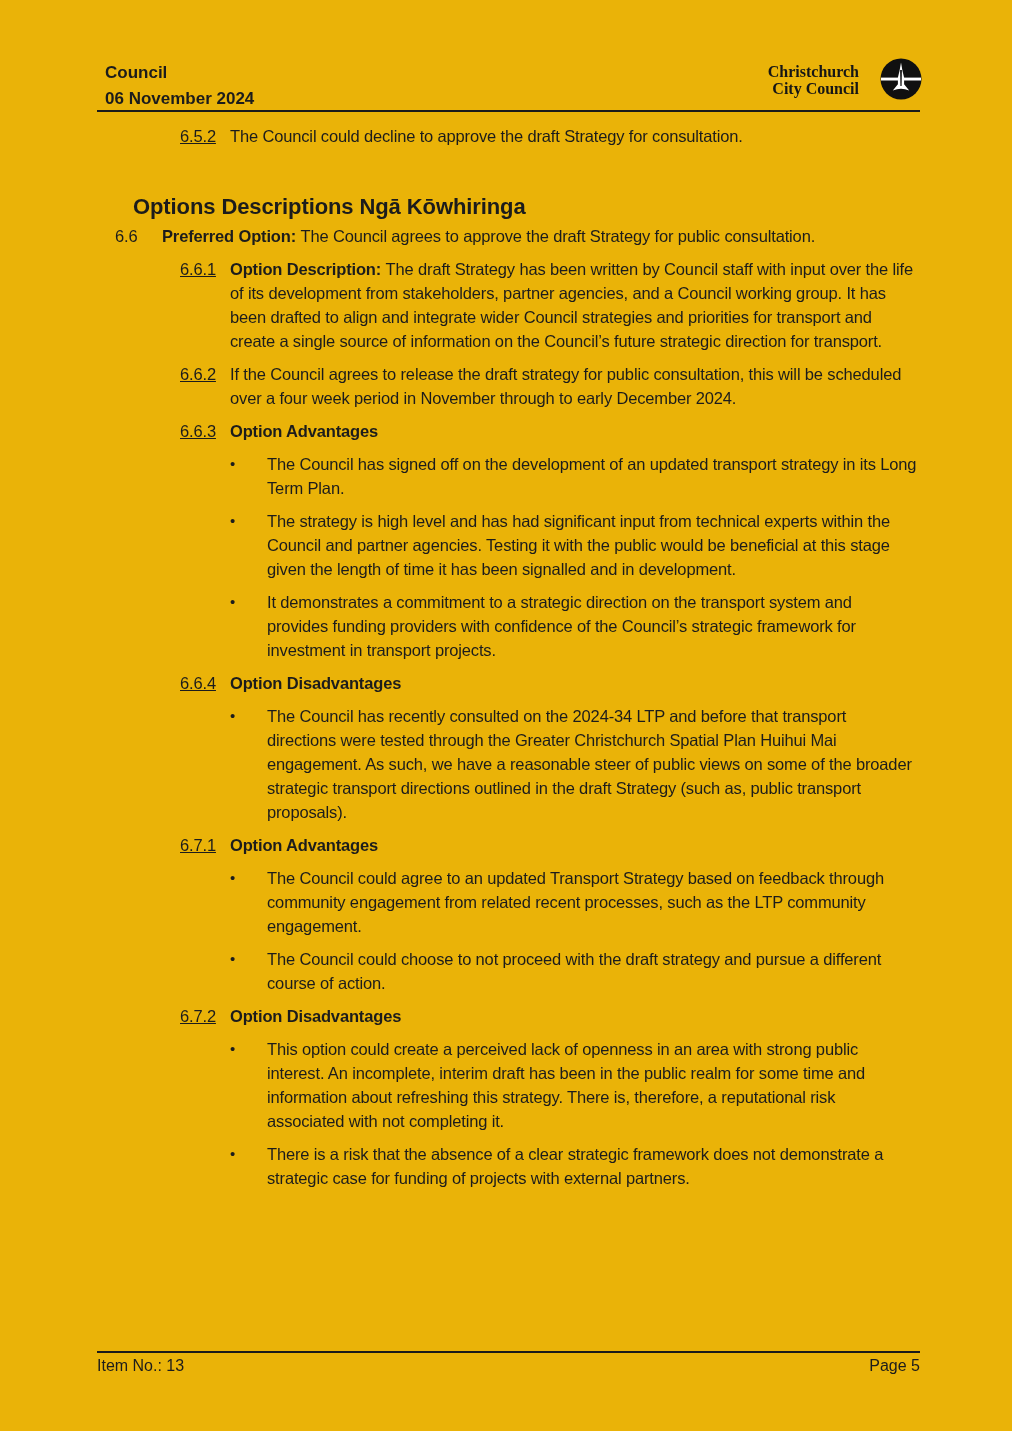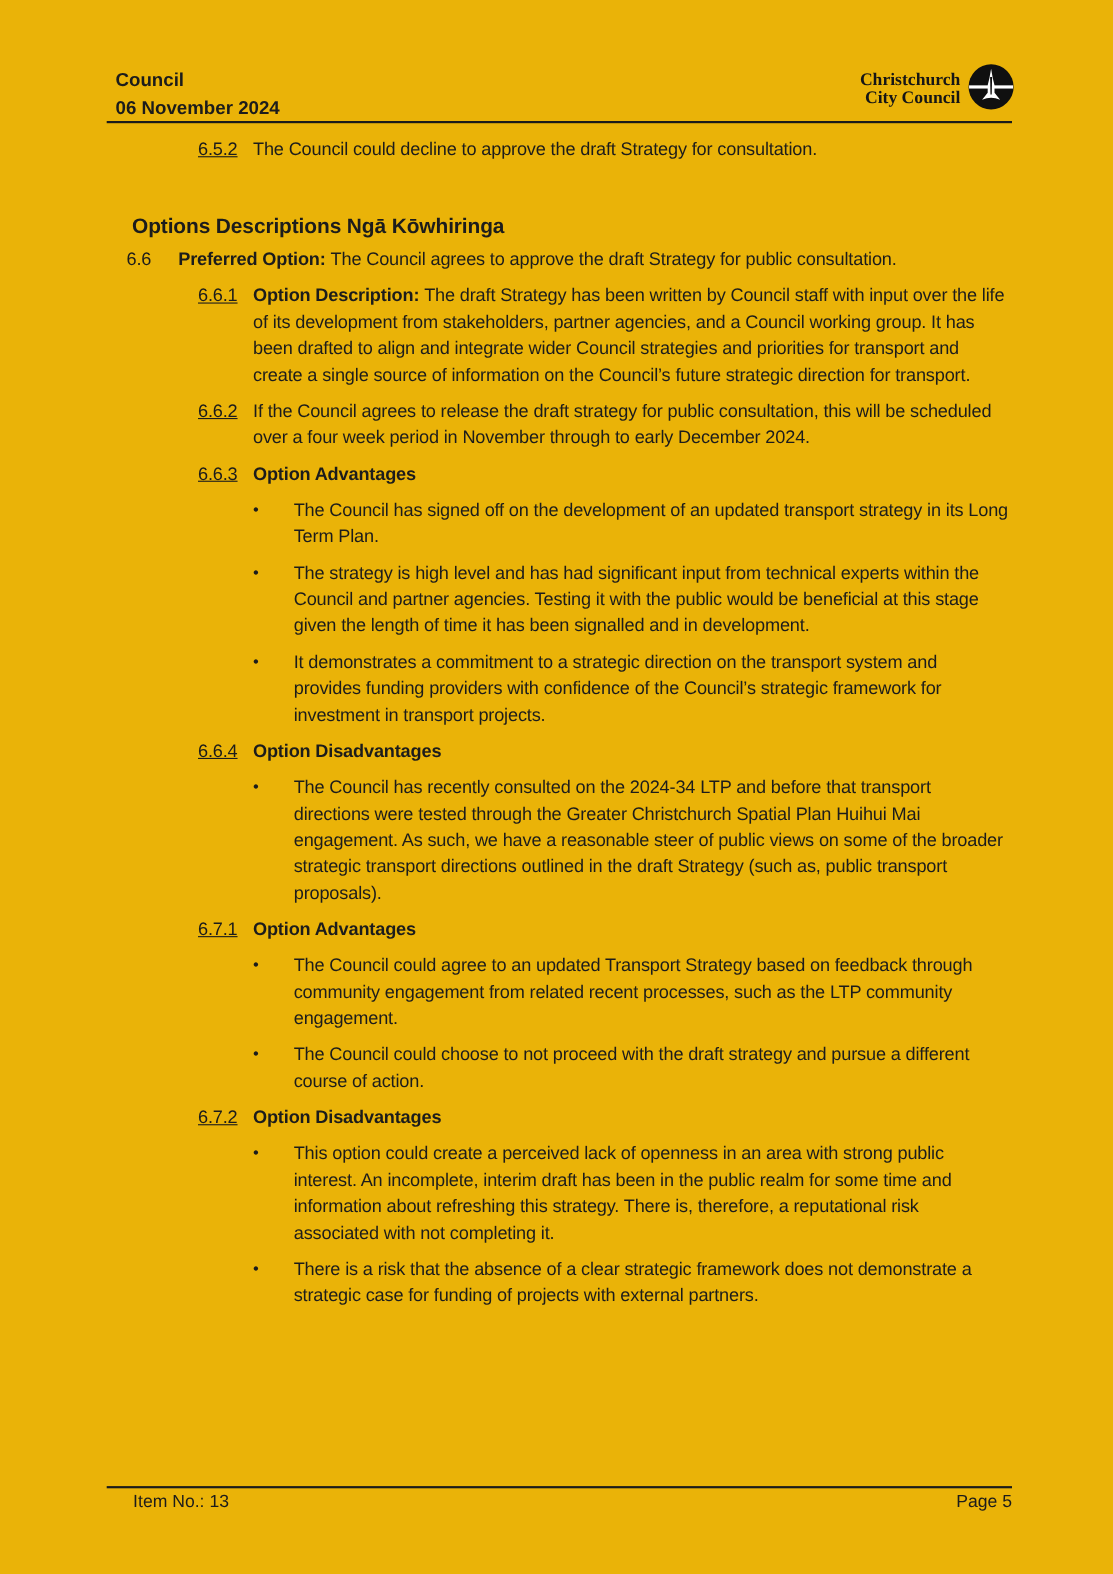"Christchurch" .logo { gap: 7px -> 21px }
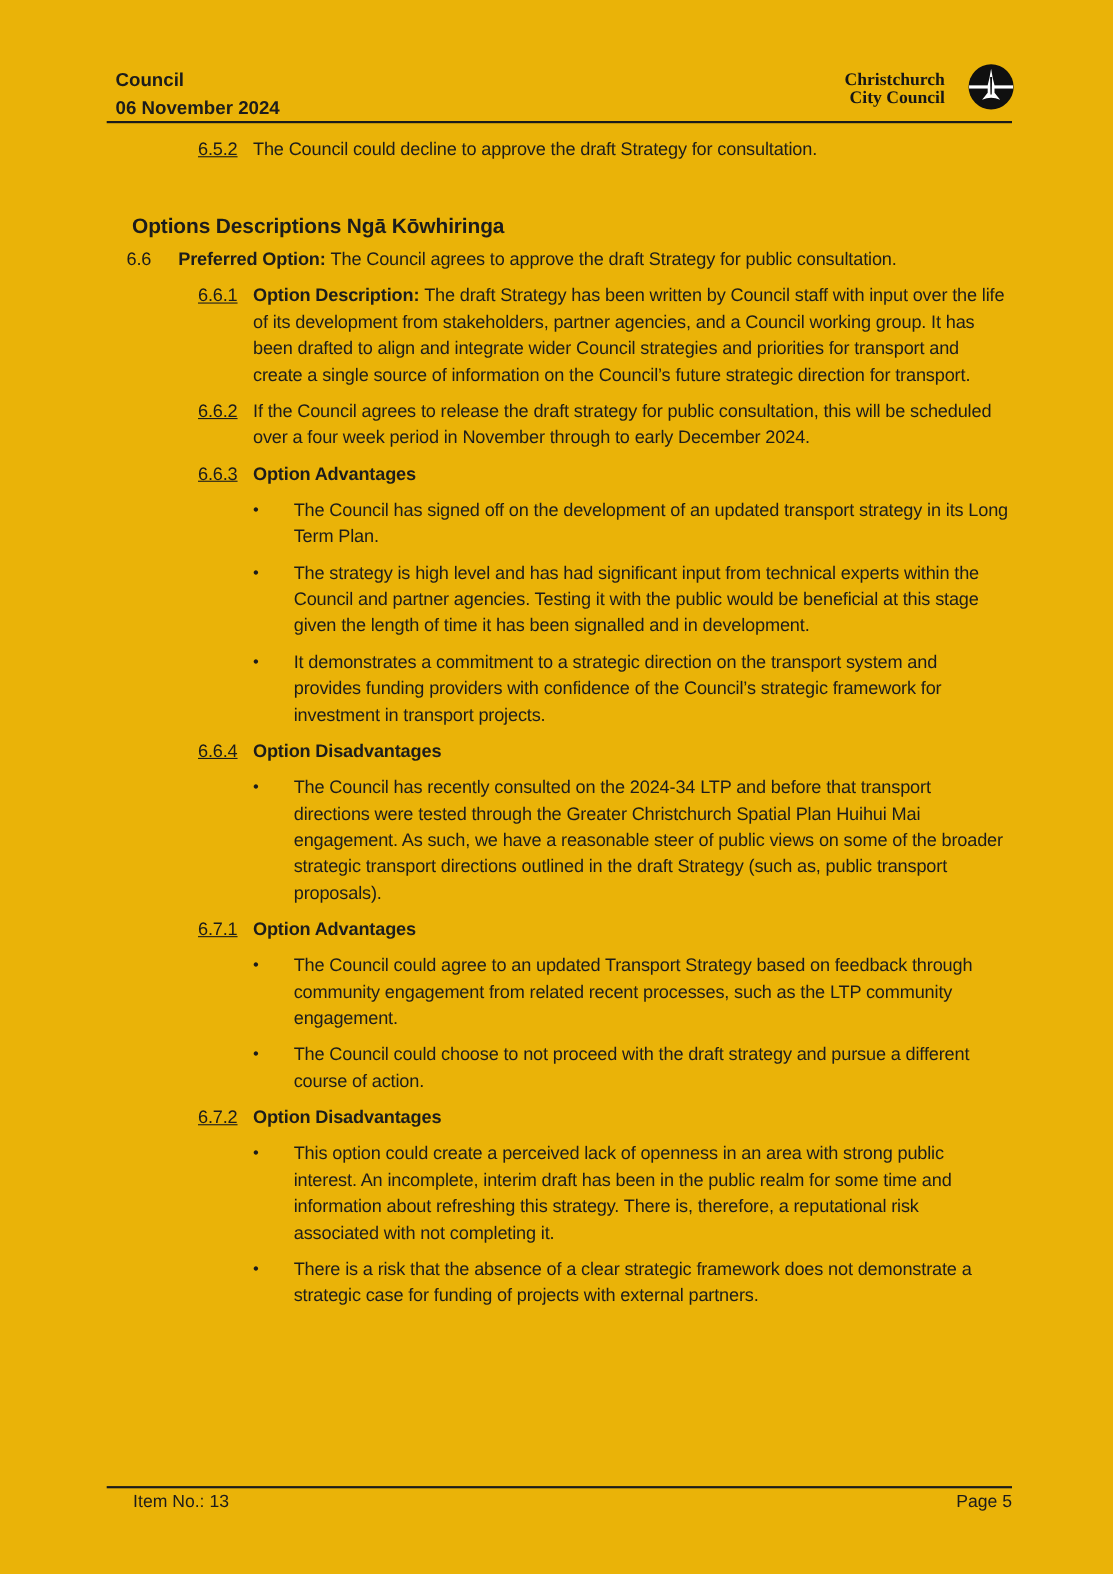"Options Descriptions Ngā Kōwhiringa" .heading { font-size: 19px -> 22px; margin: 46px 0 4px 23px -> 46px 0 4px 36px }
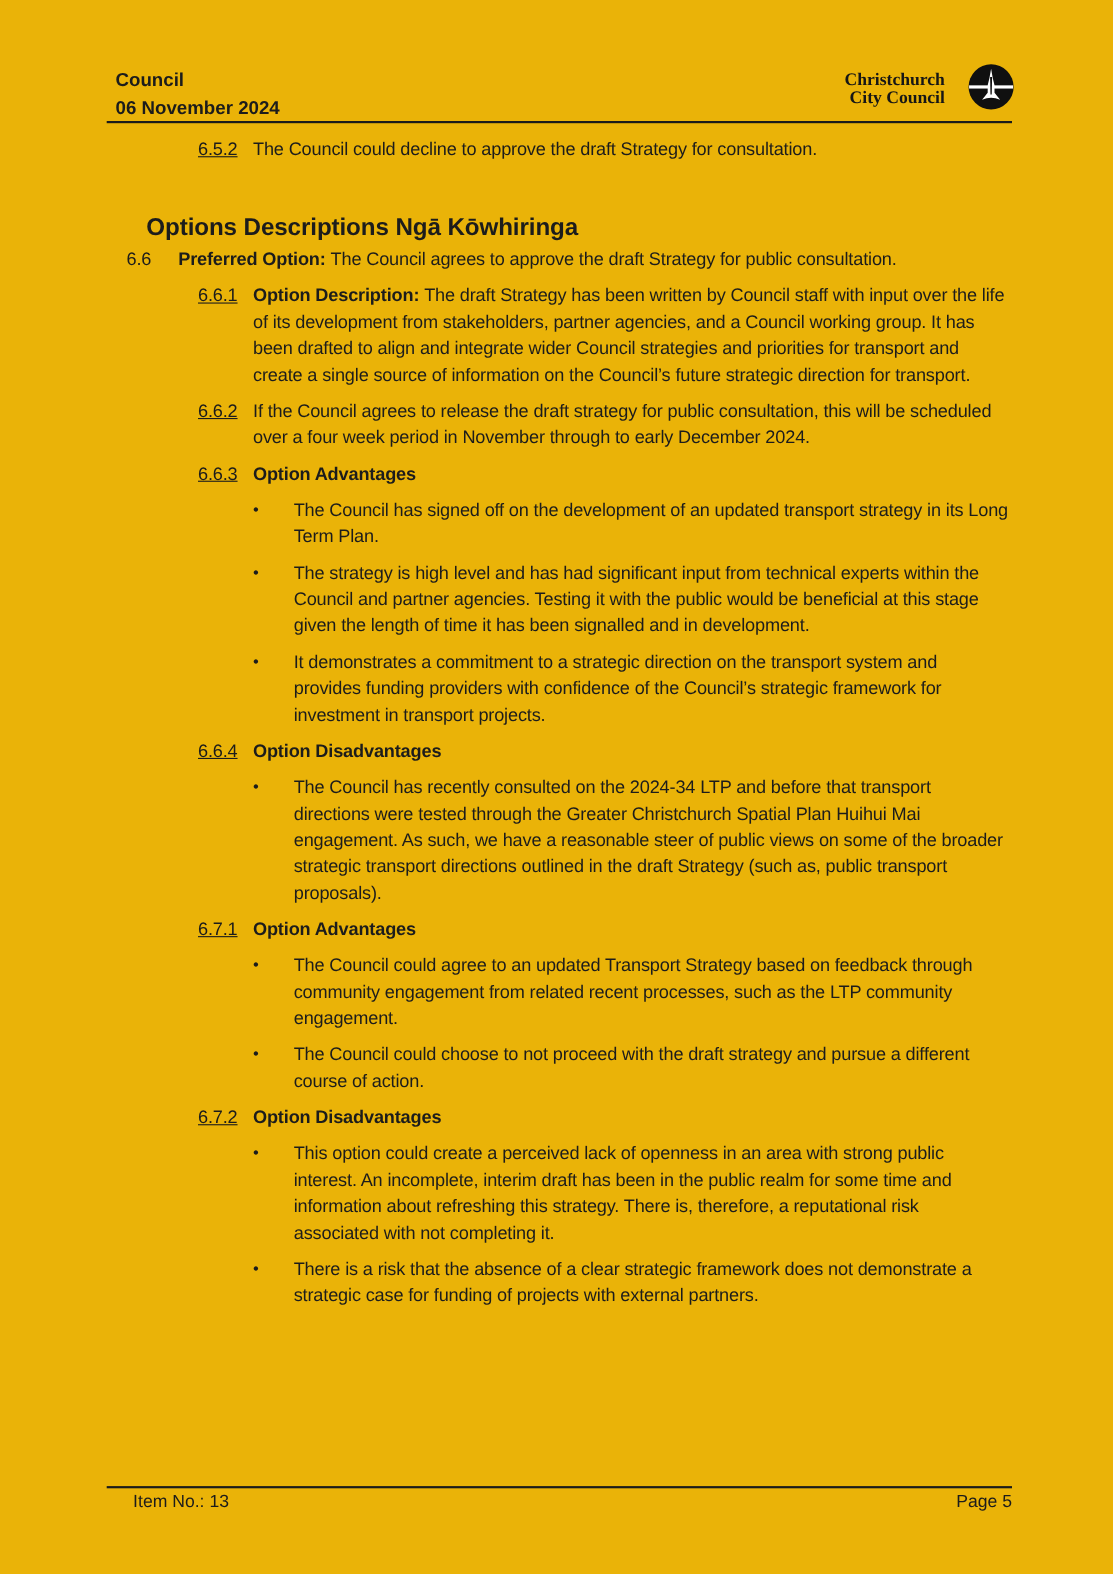"Item No.: 13" .footer { margin-left: 24px -> none }
